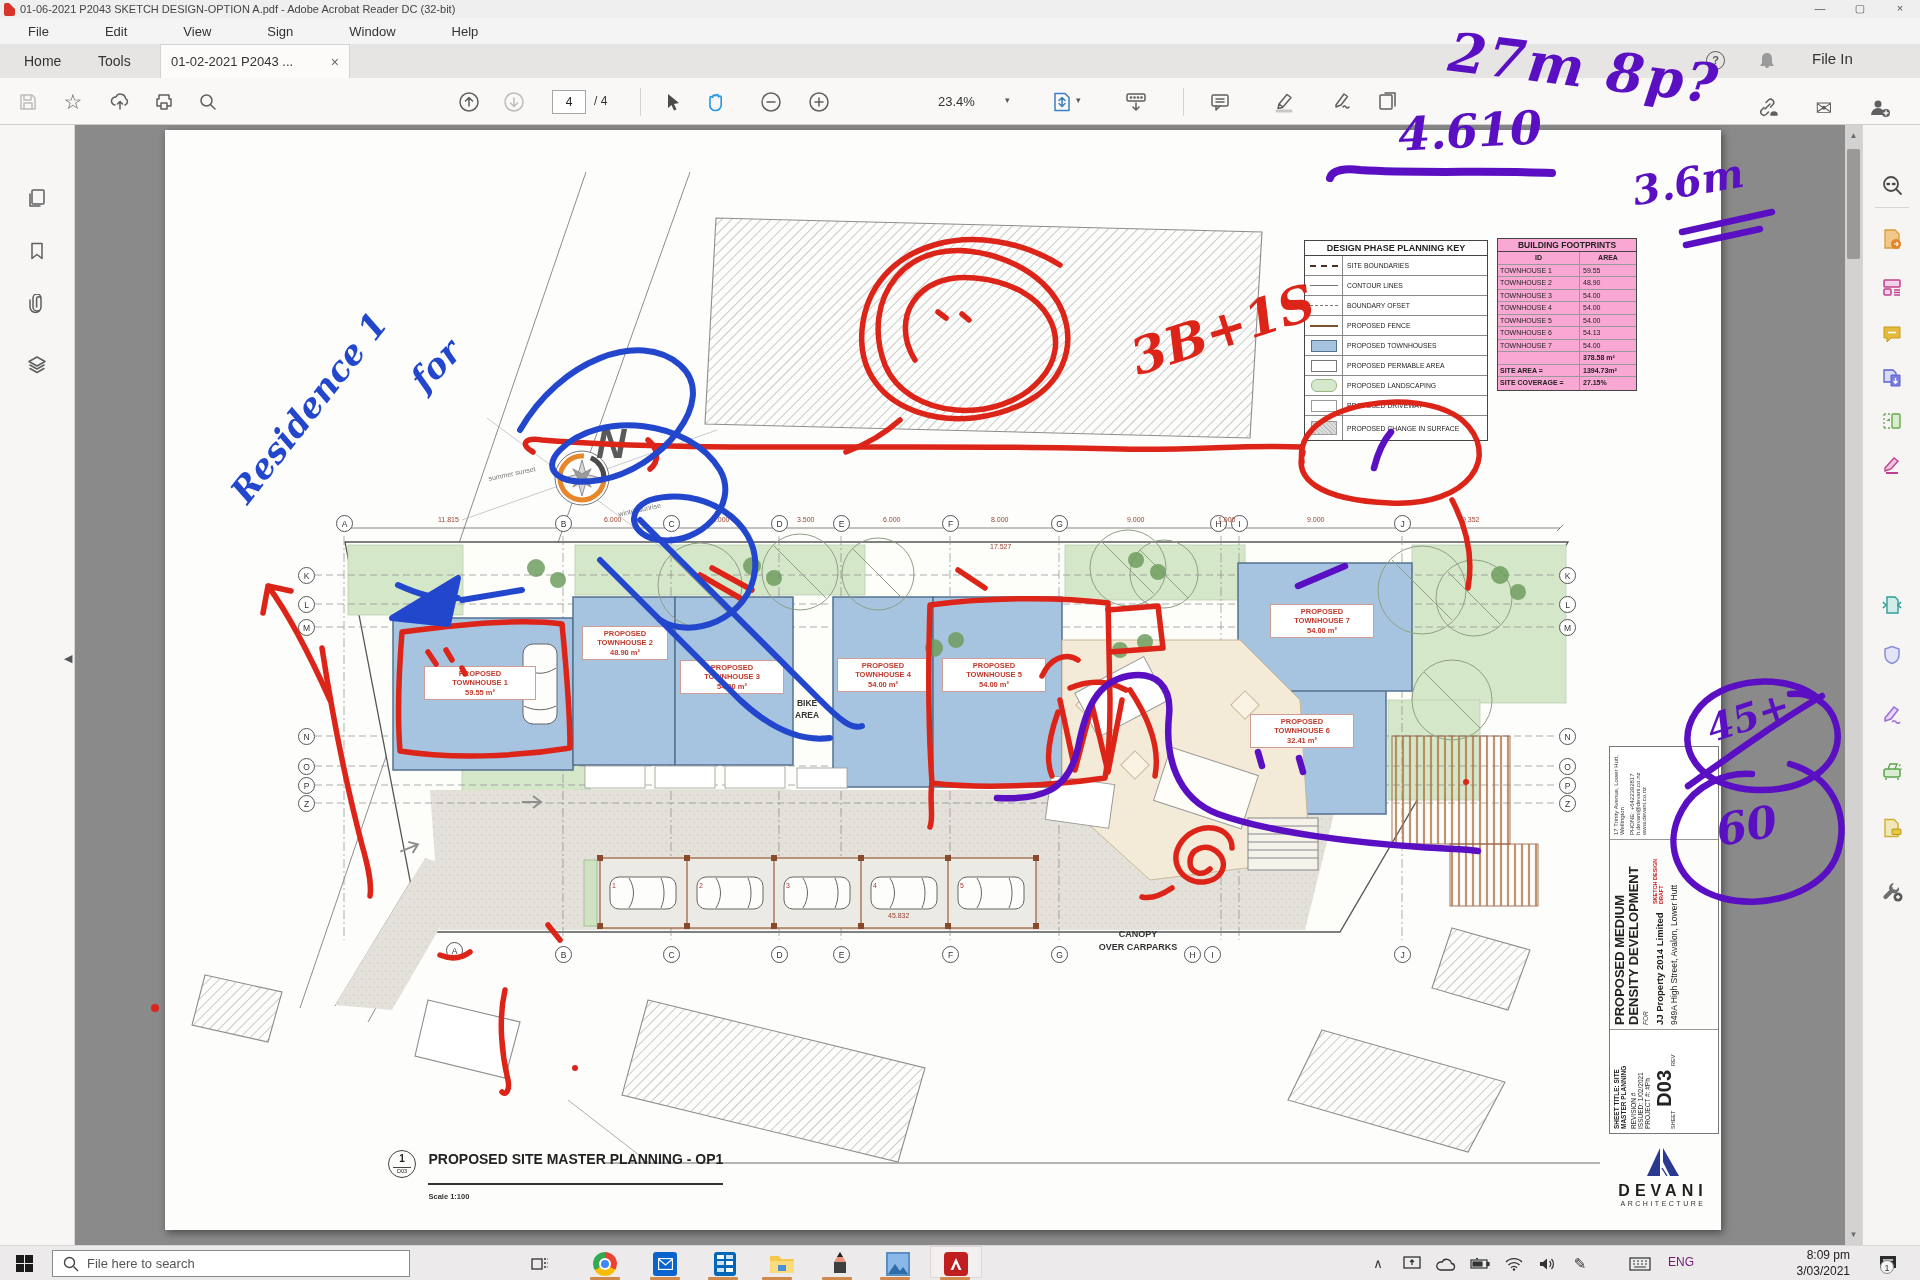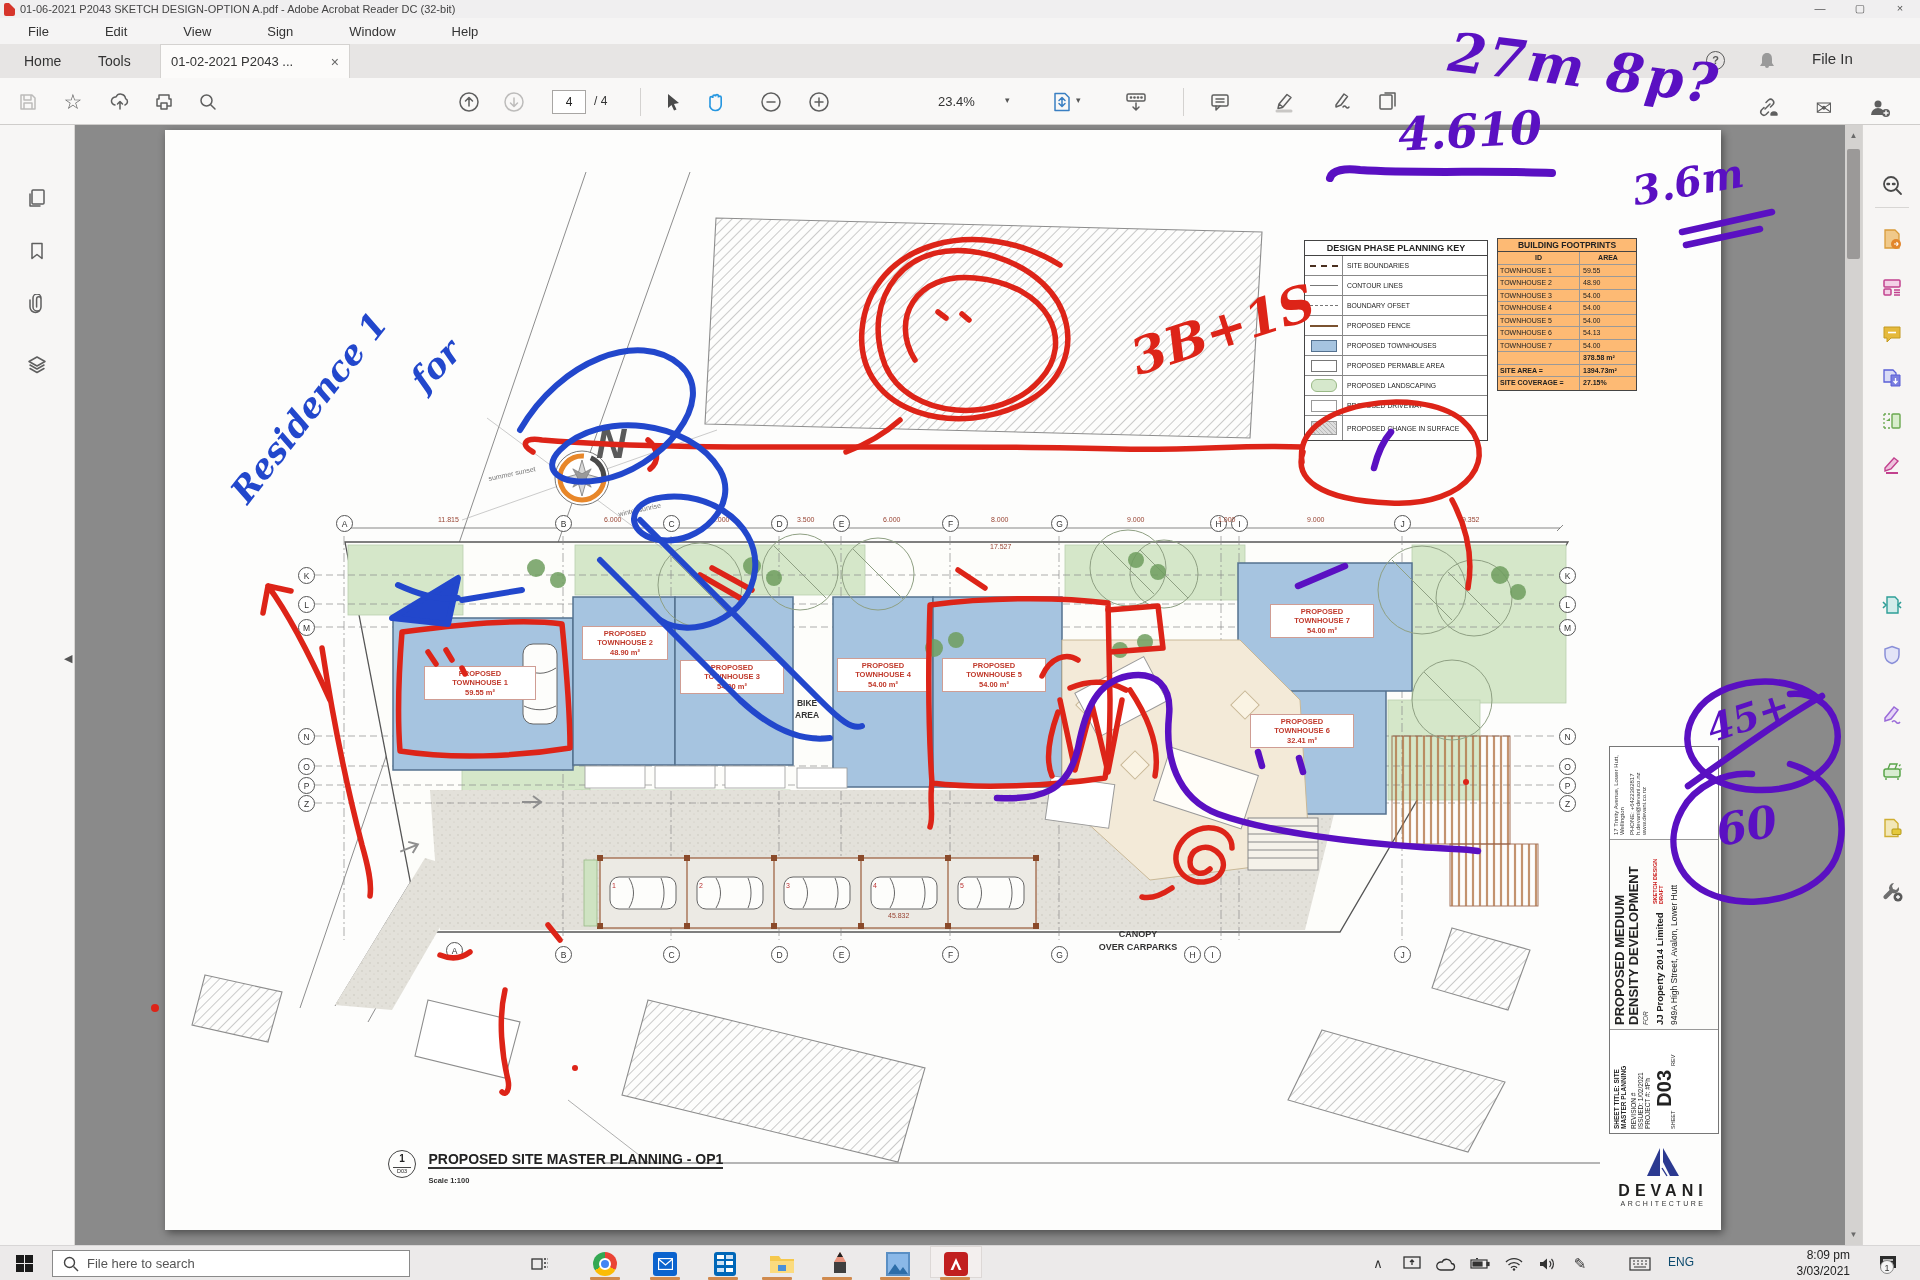"BUILDING FOOTPRINTS" #fp { background: #fdba74 -> #f9a8d4 }
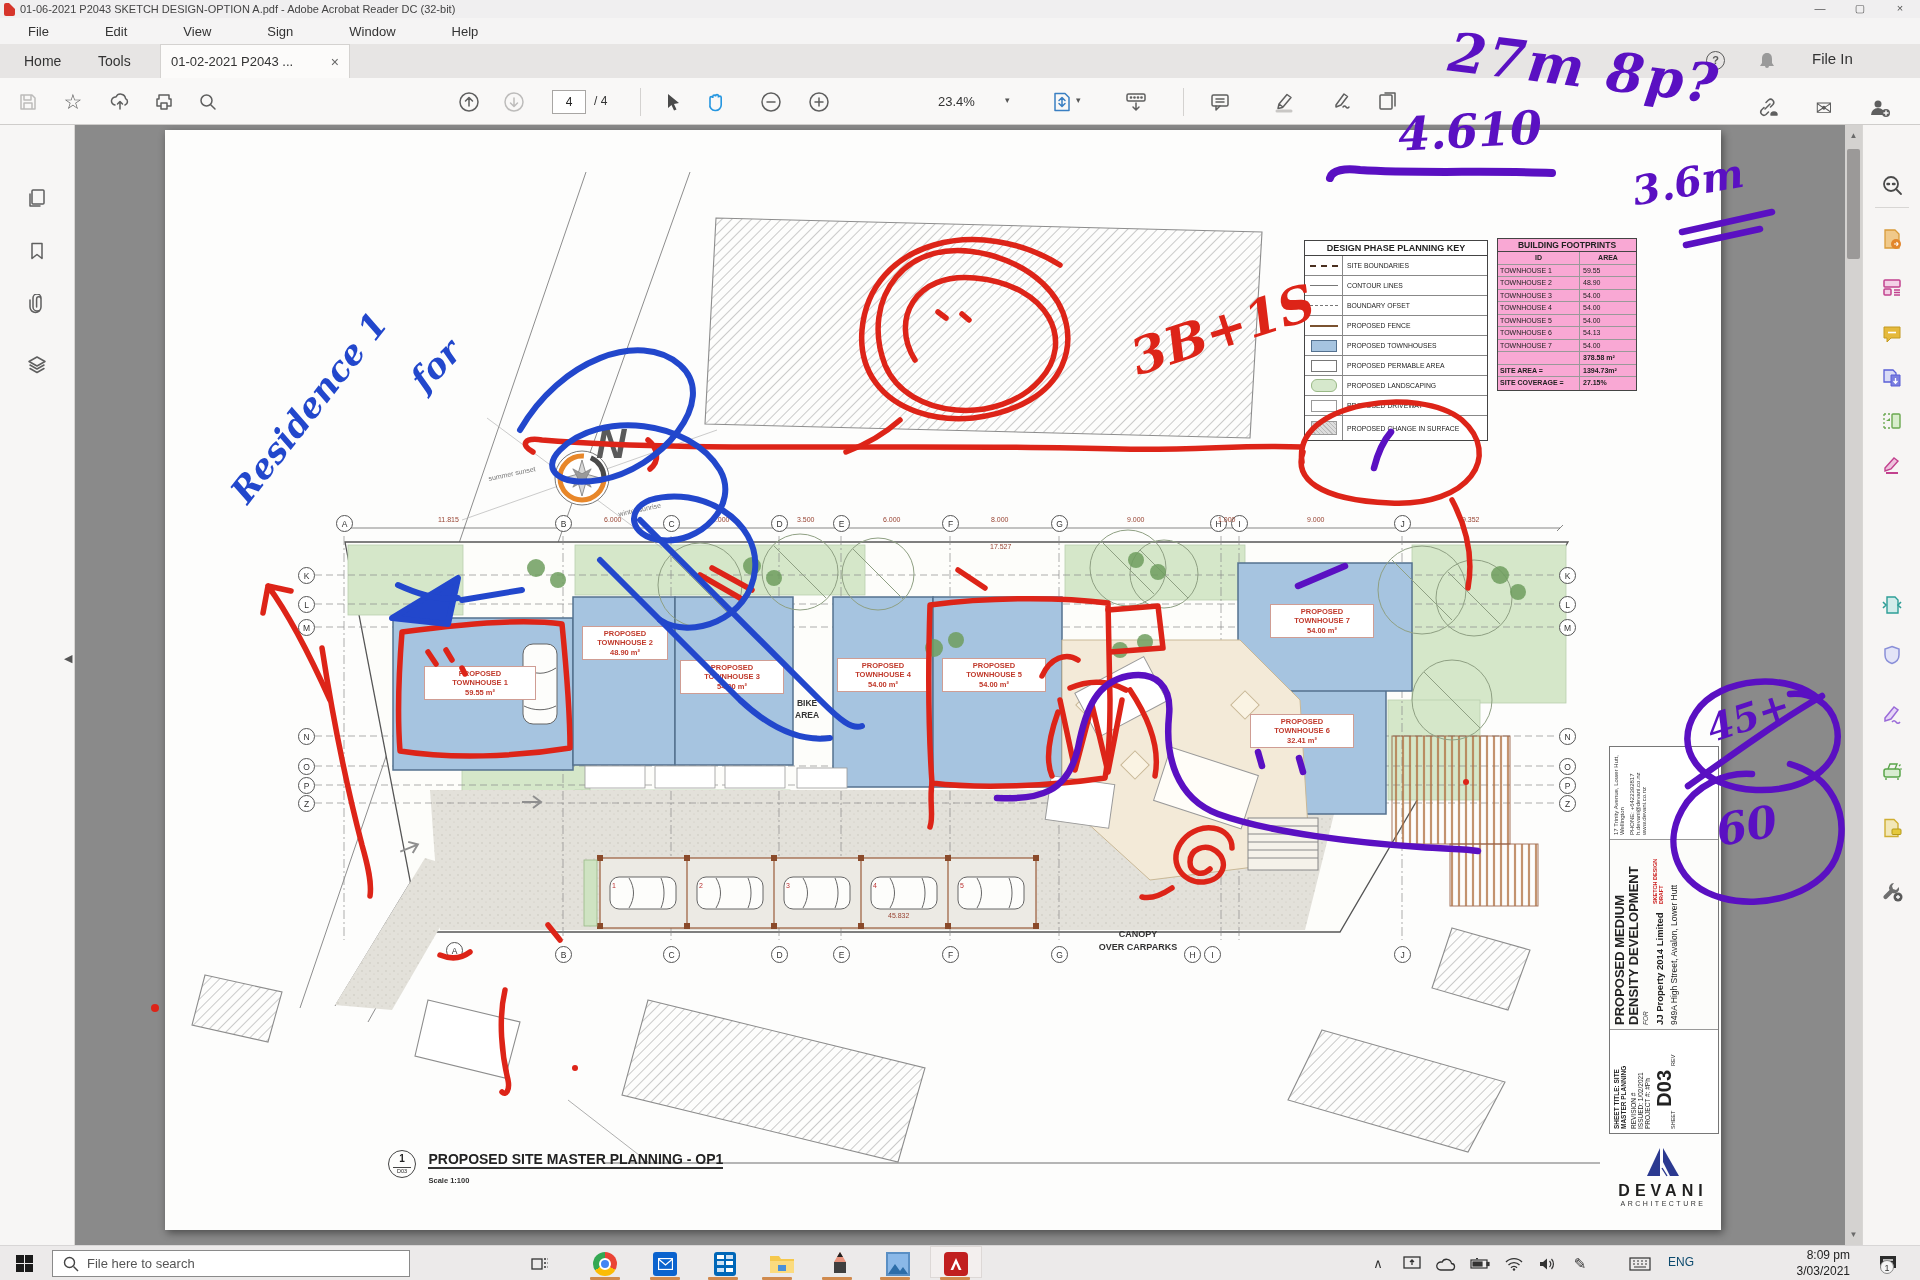"PROPOSED SITE MASTER PLANNING -" span { padding-bottom: 0 -> 16px }
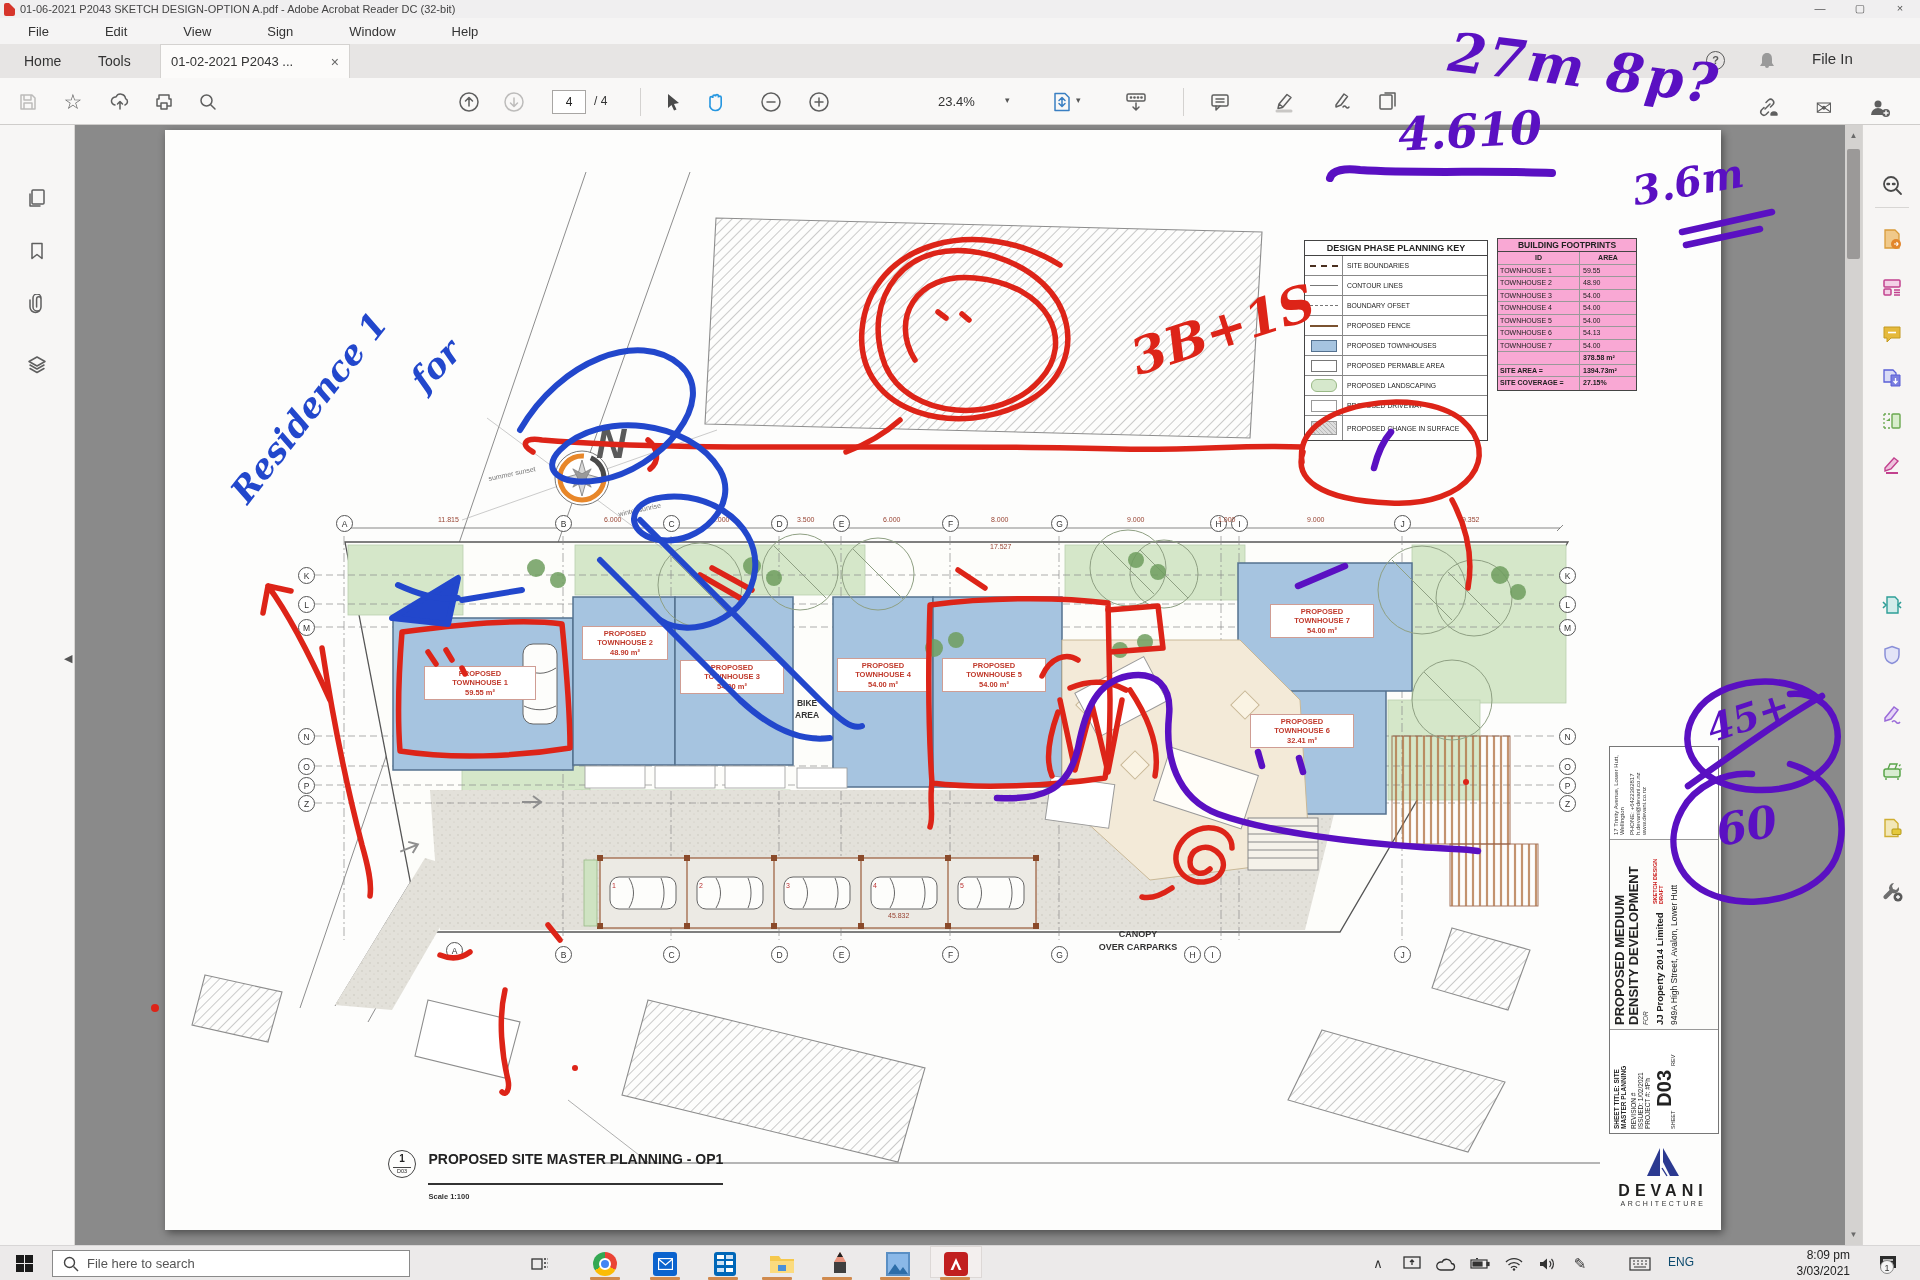"ENG" .traytxt { color: #0c4a6e -> #701a75 }
